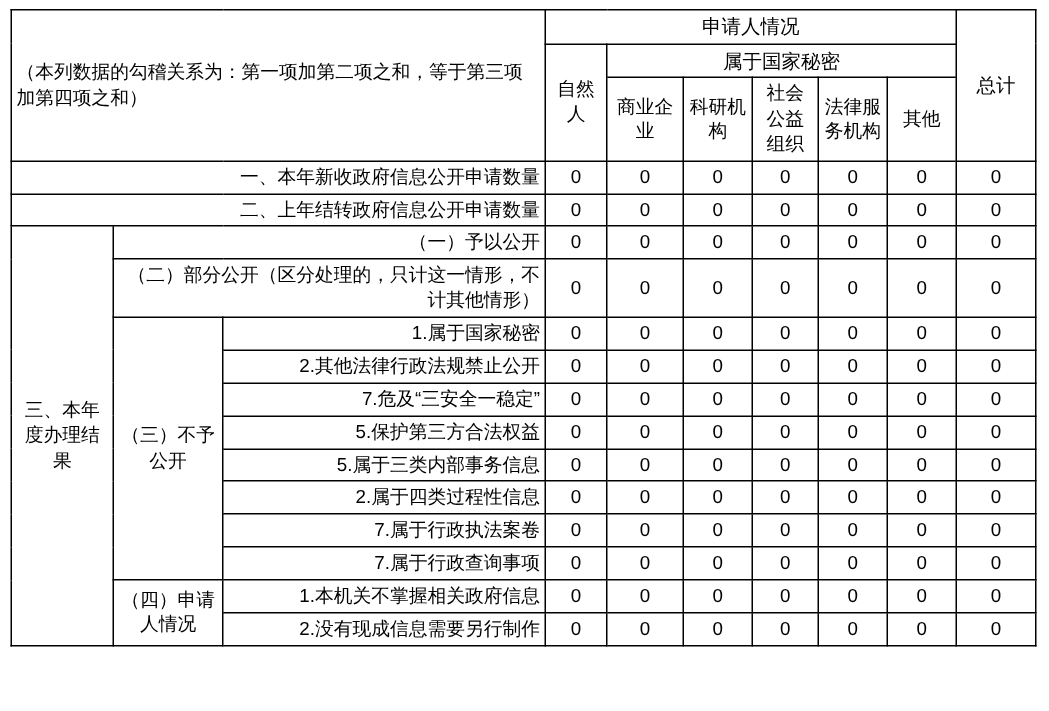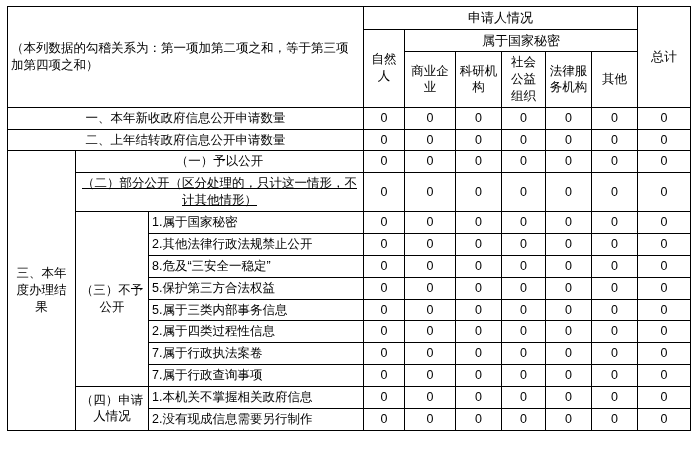"一、本年新收政府信息公开申请数量" .rowlabel { text-align: center -> right }
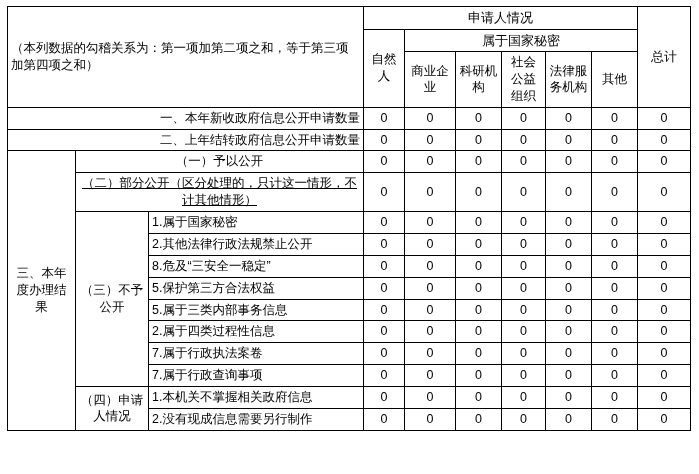"（一）予以公开" .ctr { text-align: center -> right }
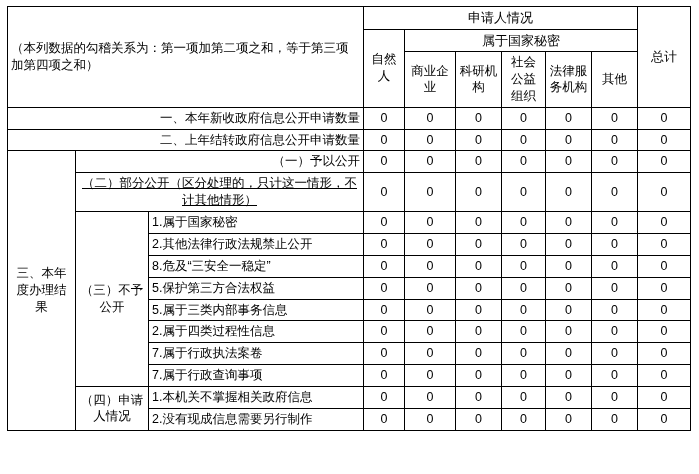"（二）部分公开（区分处理的，只计这一情形，不计其他情形）" .lft { text-align: center -> right; text-decoration: underline -> none }
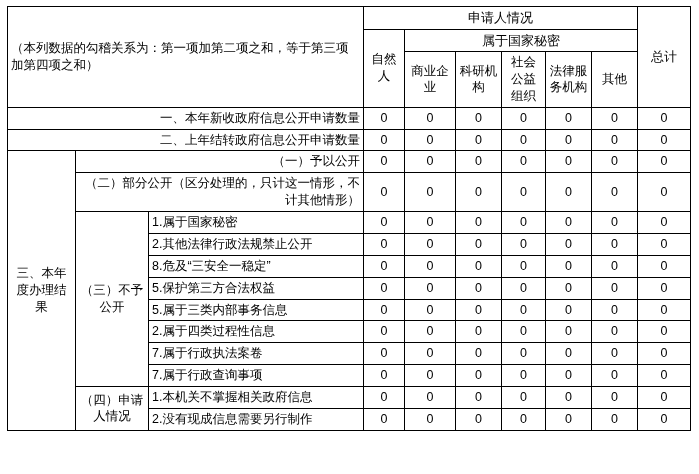"1.属于国家秘密" .sub-ind { text-align: left -> right }
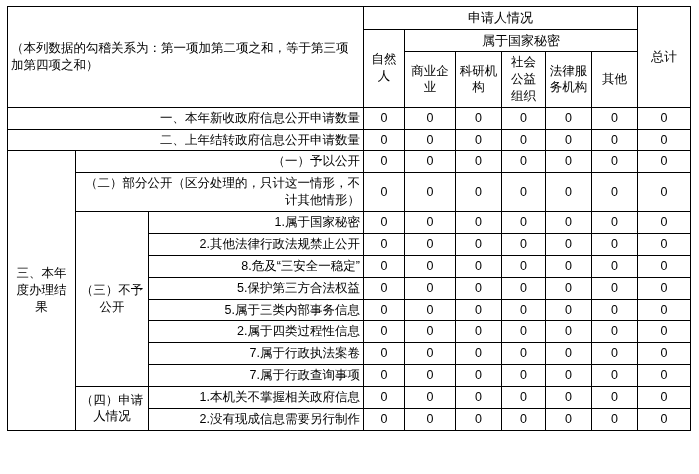"8.危及“三安全一稳定”" td.sub-ind { text: 8 -> 7 }
